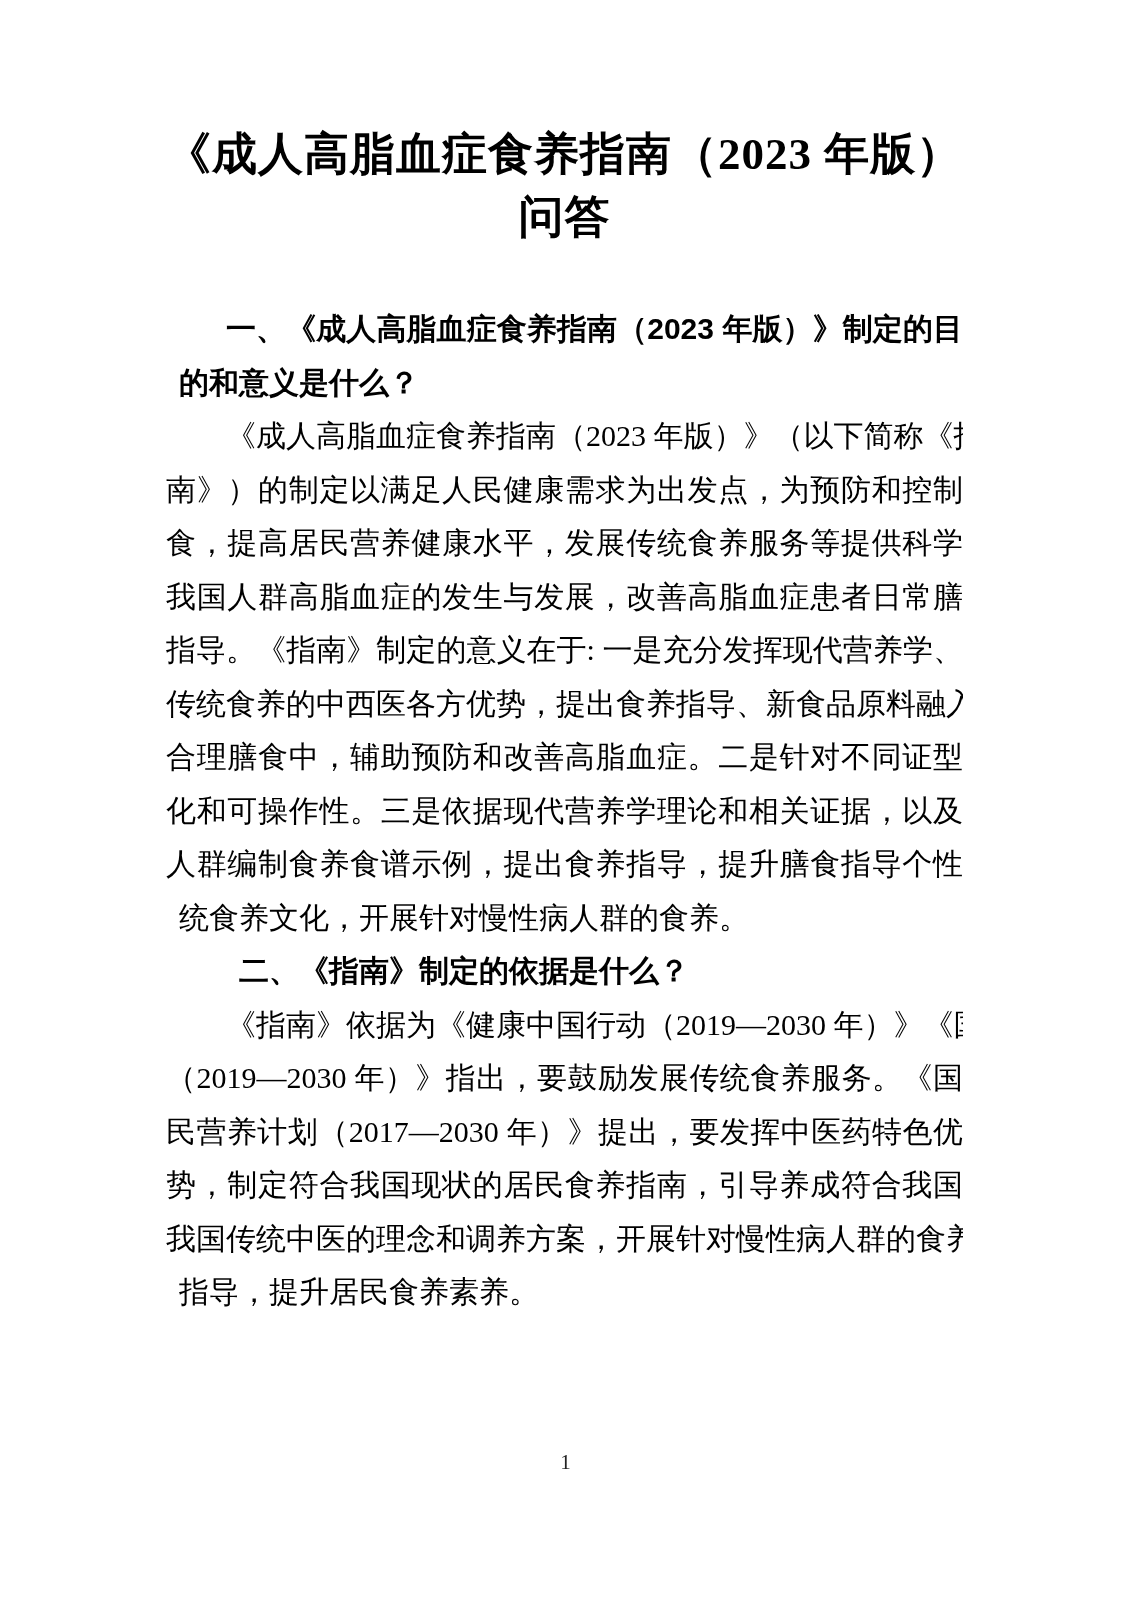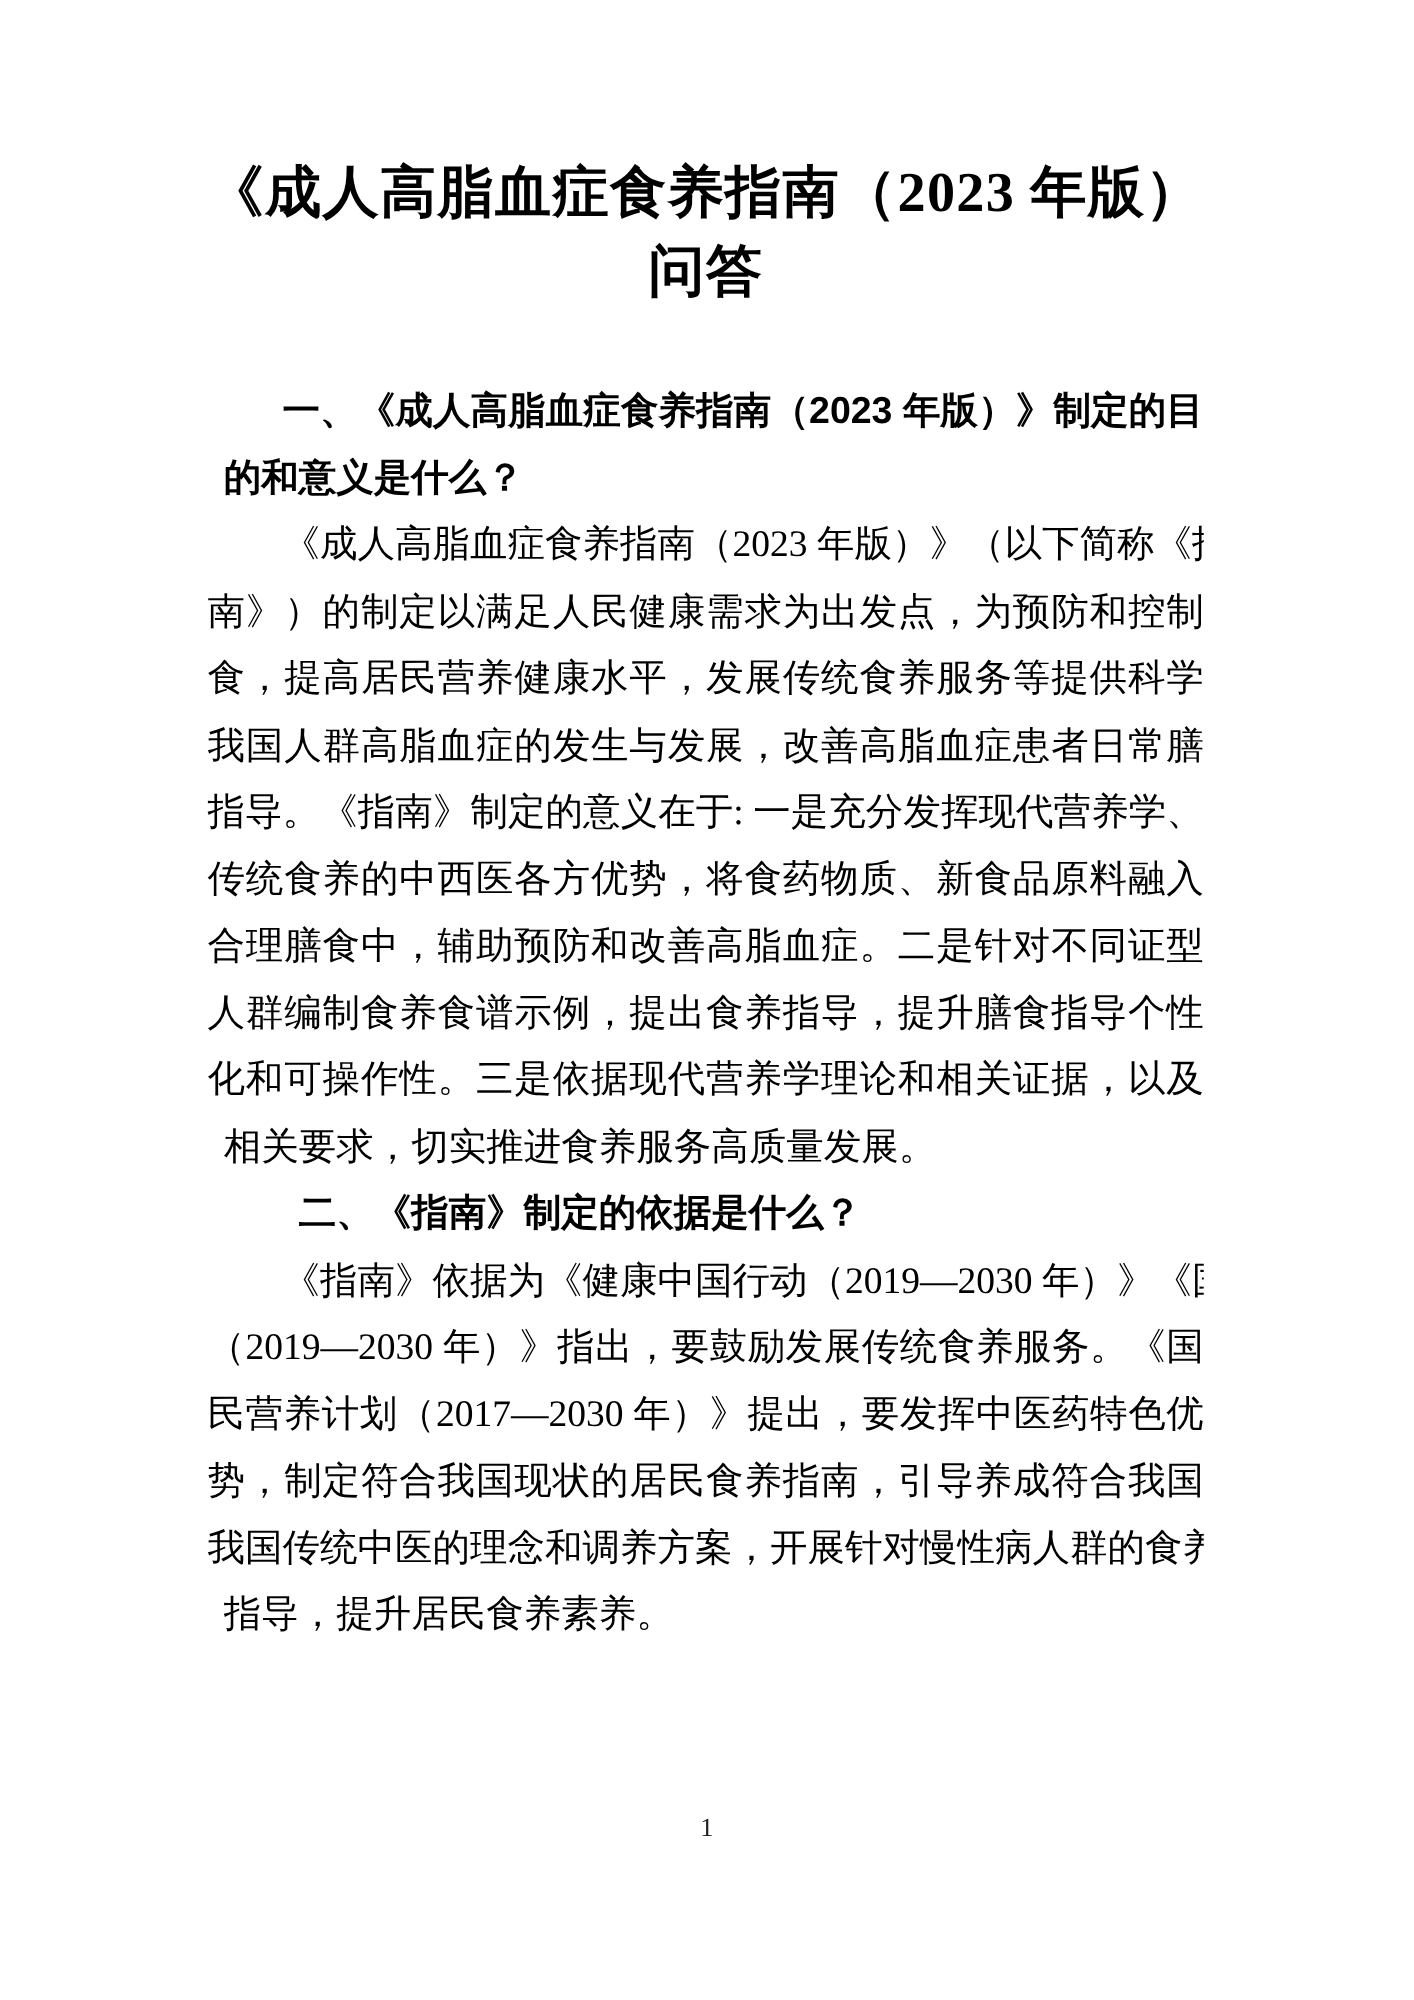"传统食养的中西医各方优势，将食药物质、新食品原料融入" div.line { text: 将食药物质 -> 提出食养指导 }
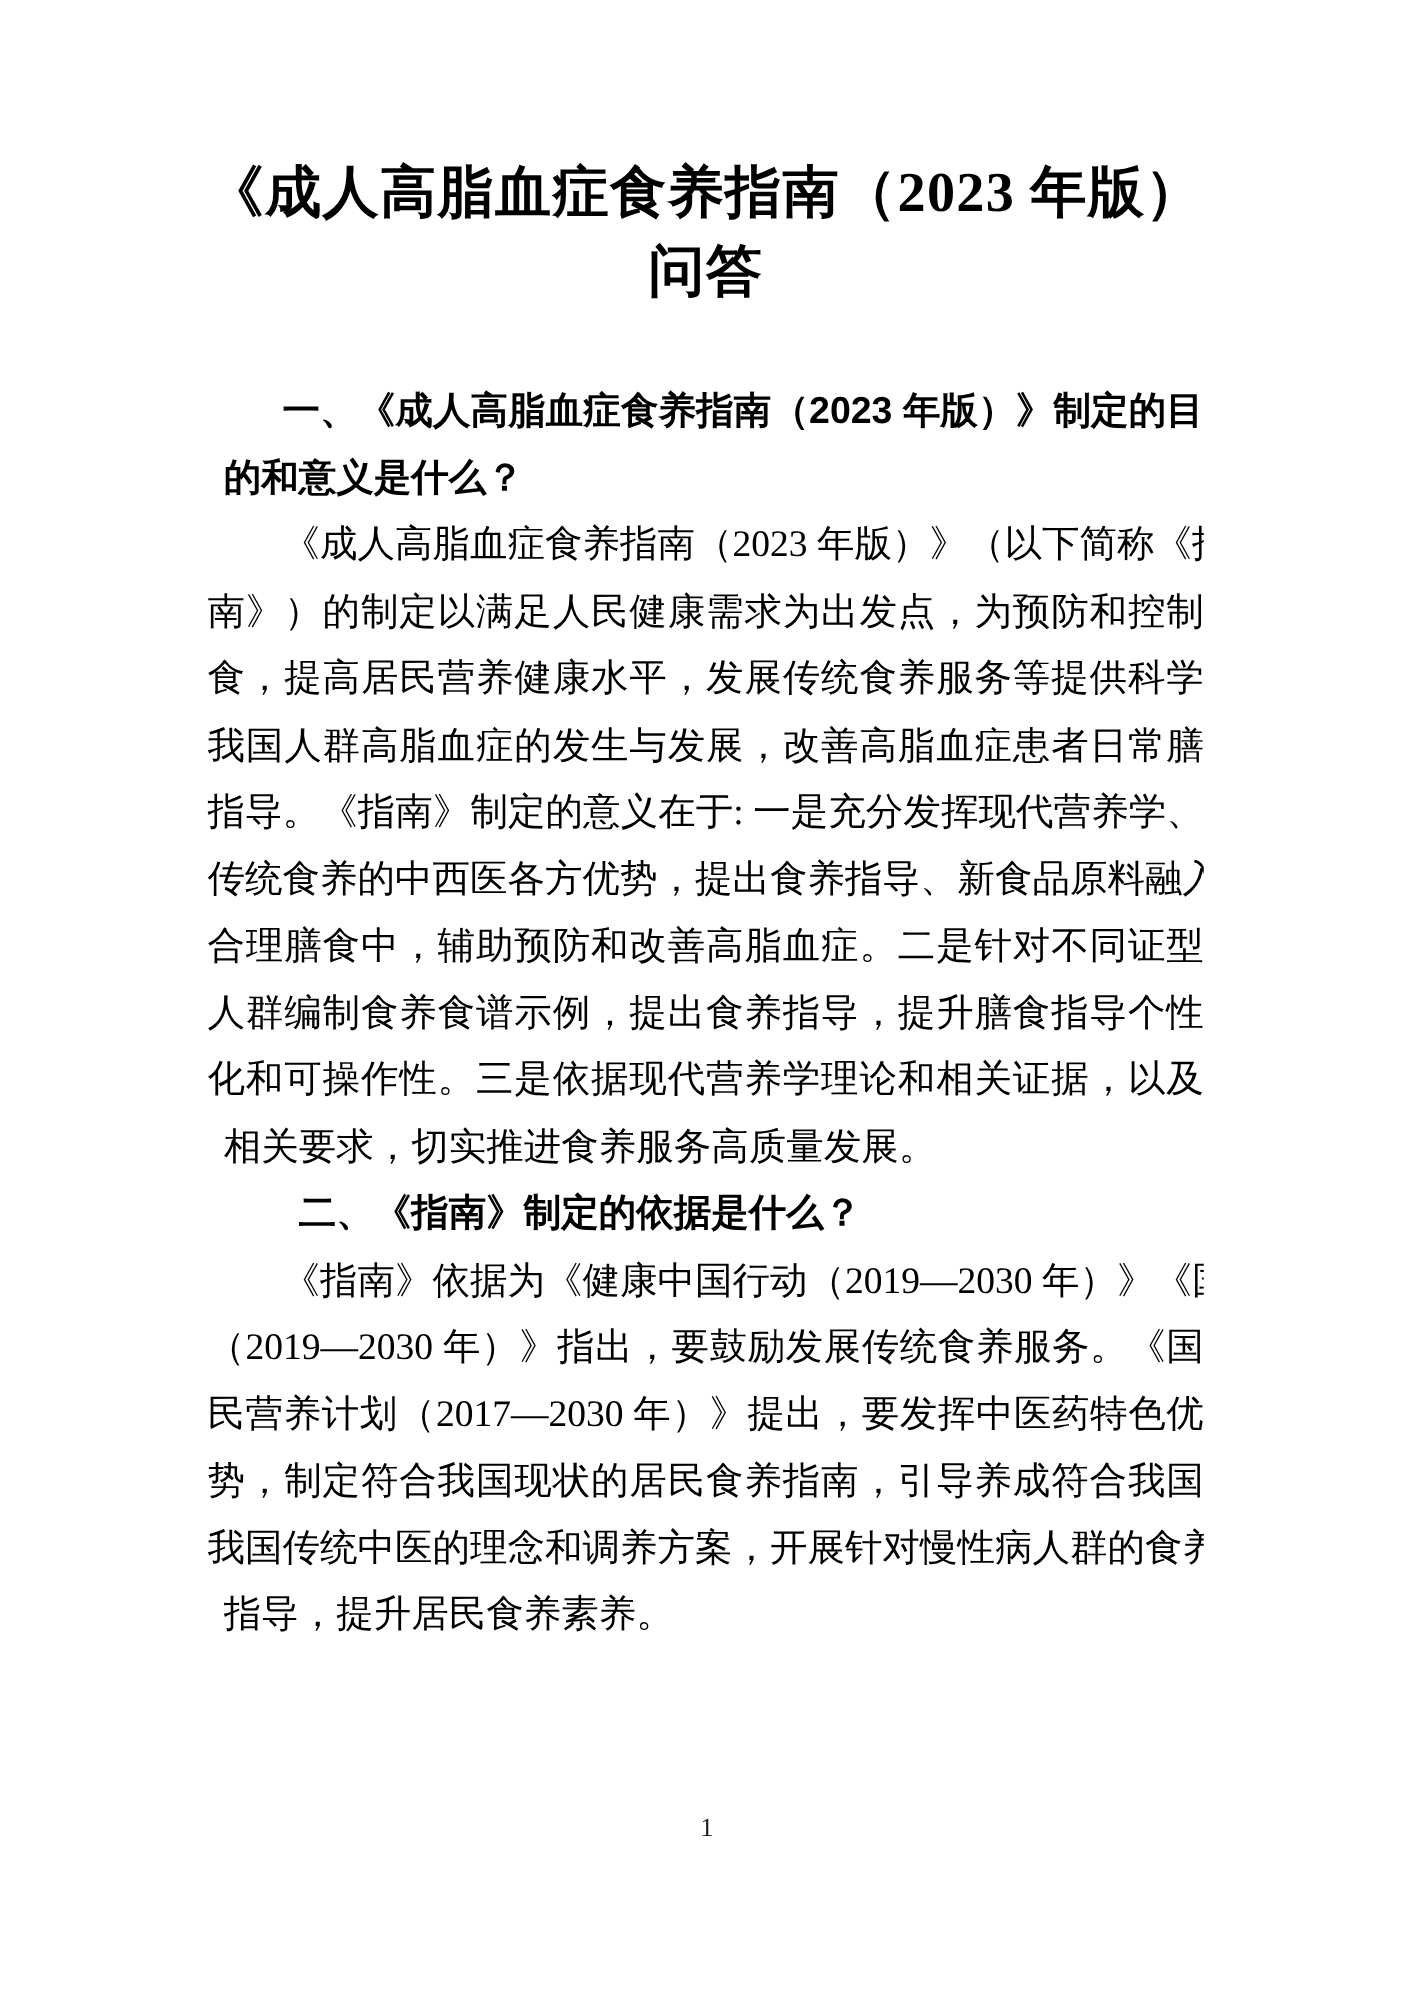"人群编制食养食谱示例，提出食养指导，提升膳食指导个性" div.line { order: before "化和可操作性。三是依据现代营养学理论和相关证据，以及" -> after "化和可操作性。三是依据现代营养学理论和相关证据，以及" }
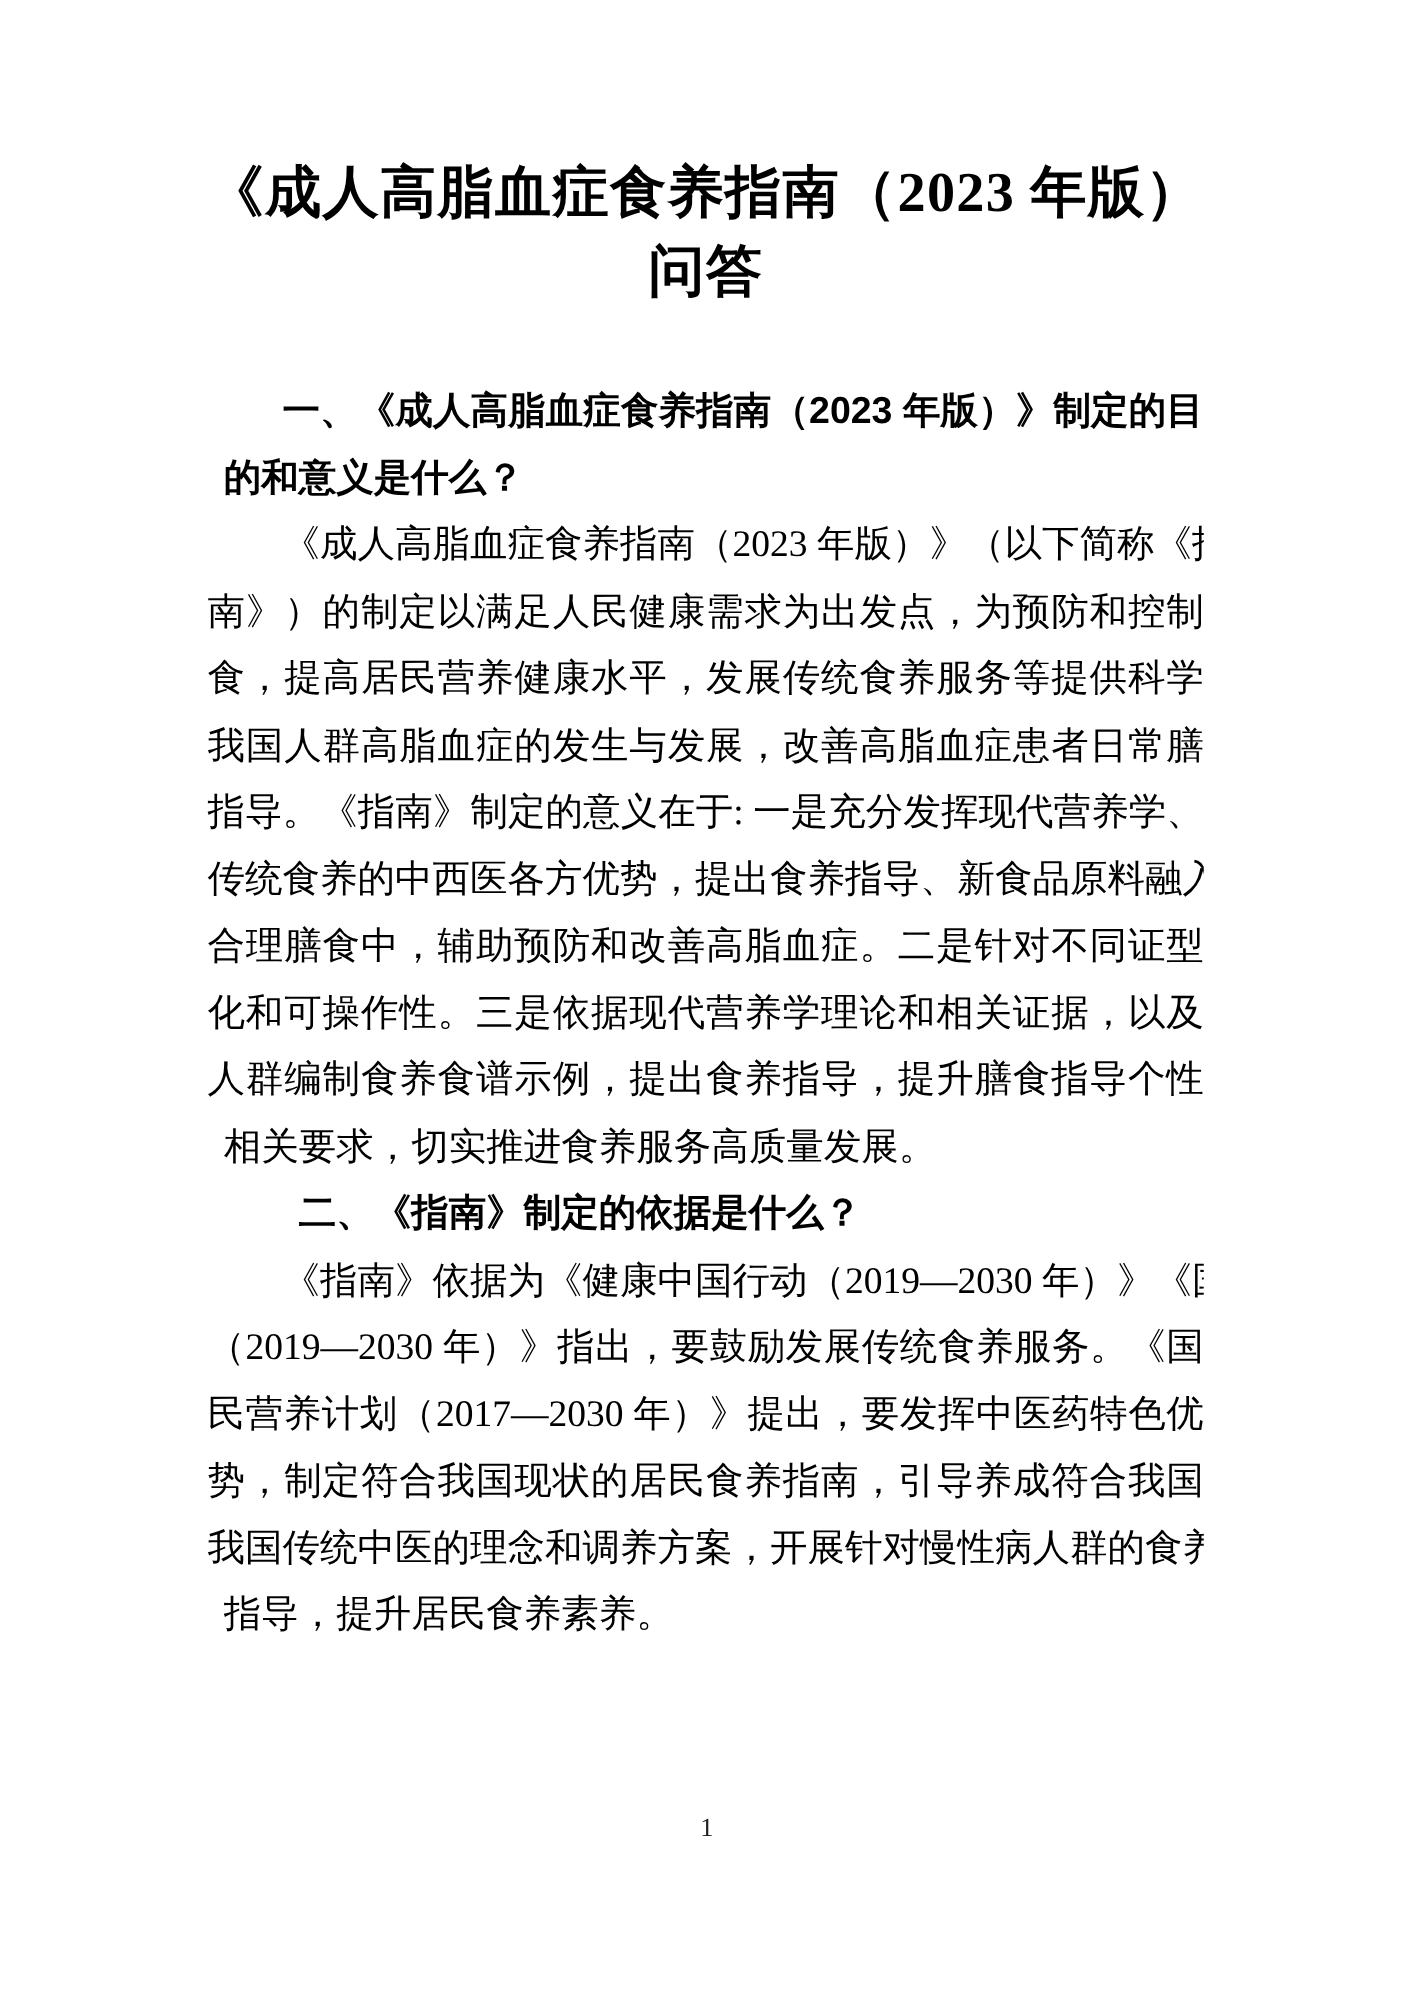"相关要求，切实推进食养服务高质量发展。" div.line { text: 相关要求，切实推进食养服务高质量发展 -> 统食养文化，开展针对慢性病人群的食养 }
